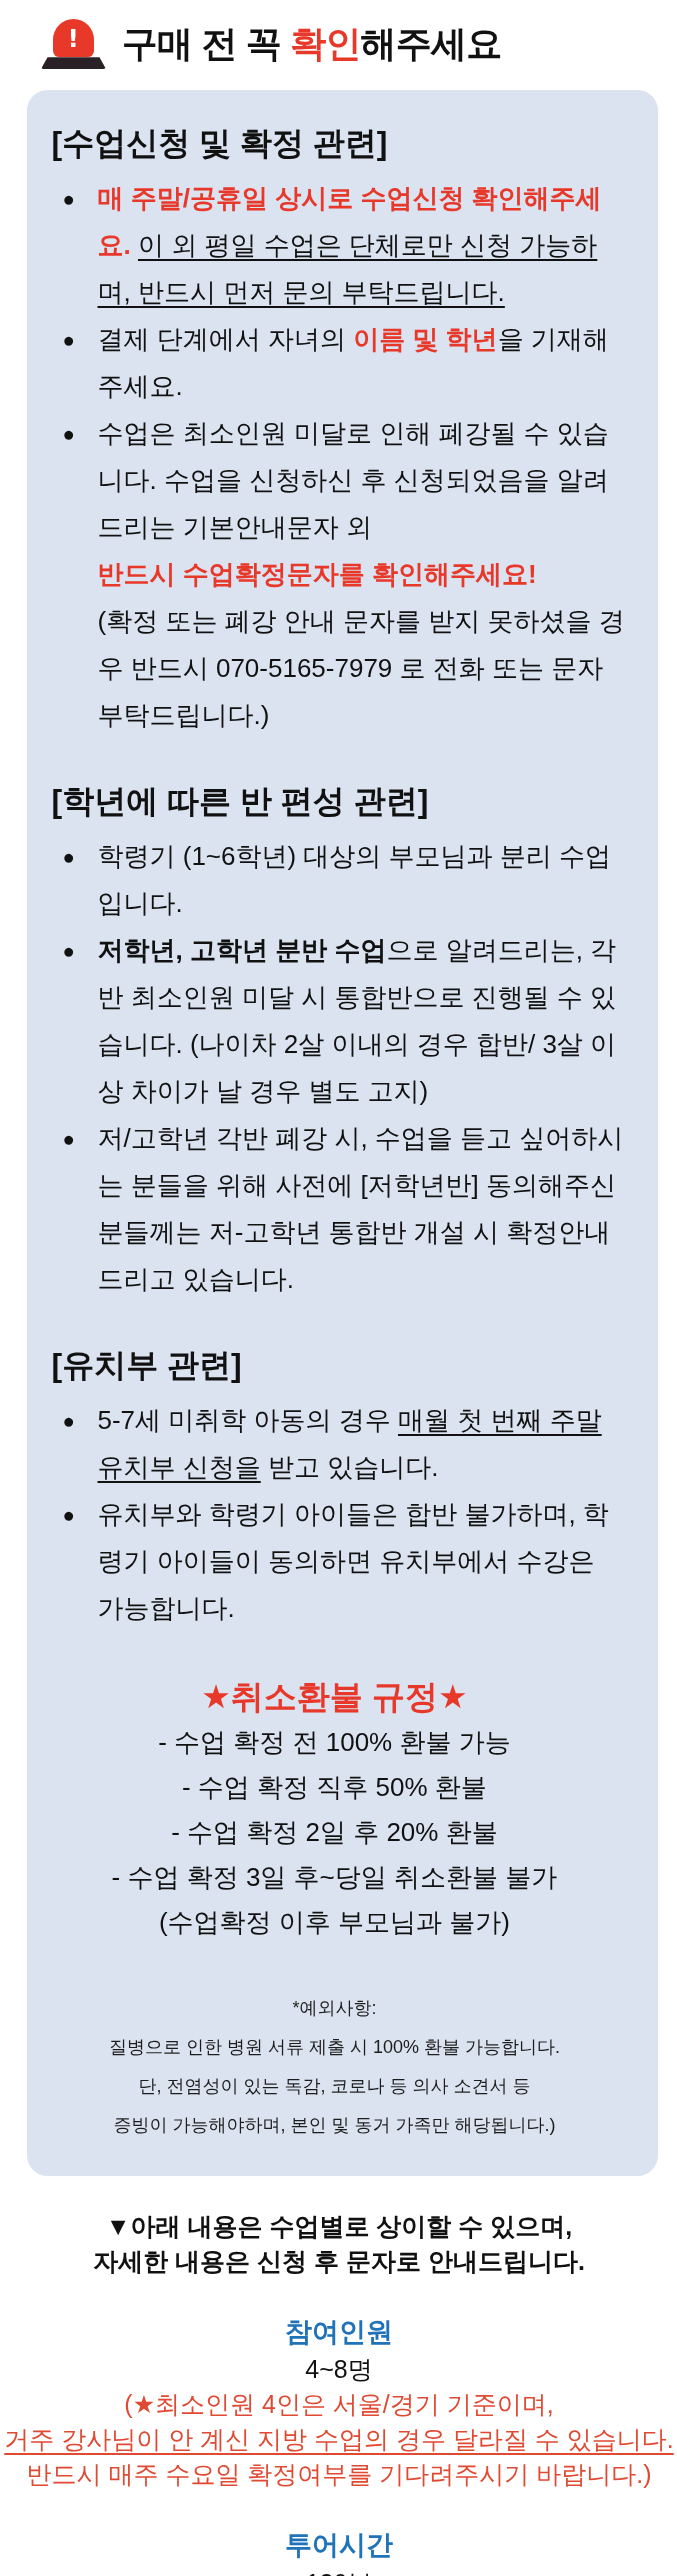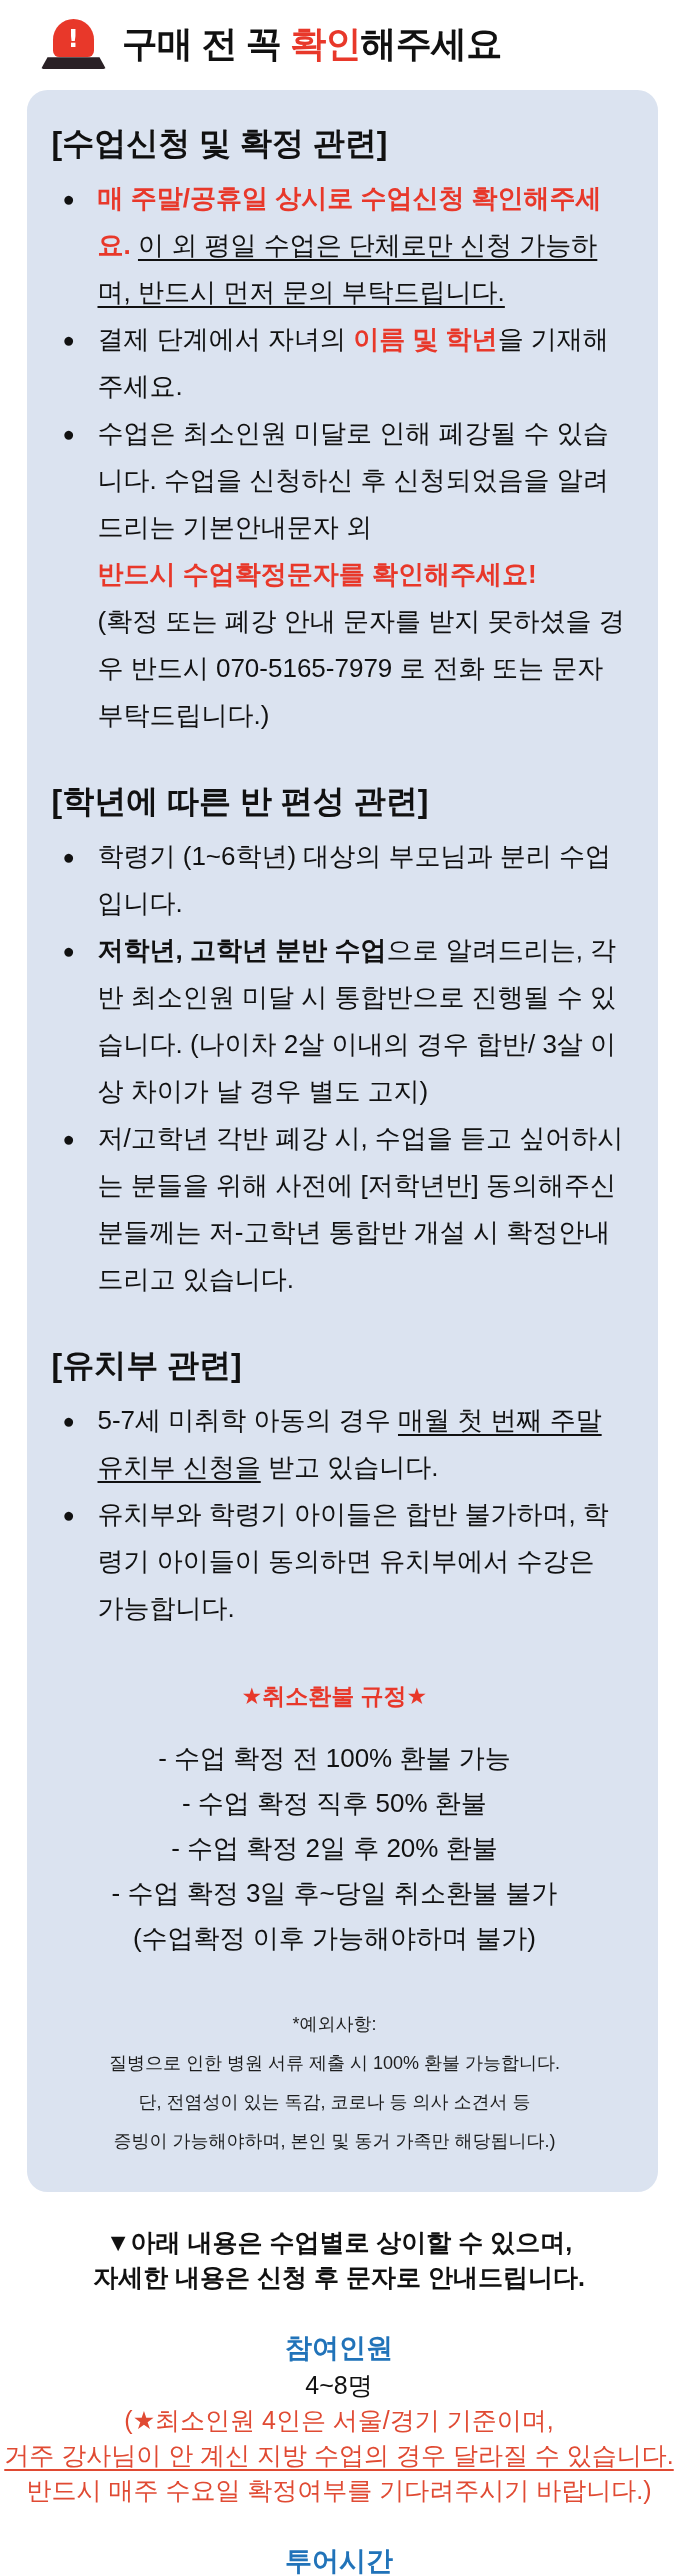"★취소환불 규정★" .refund h2 { font-size: 23px -> 33px; margin: 16px -> 0 }
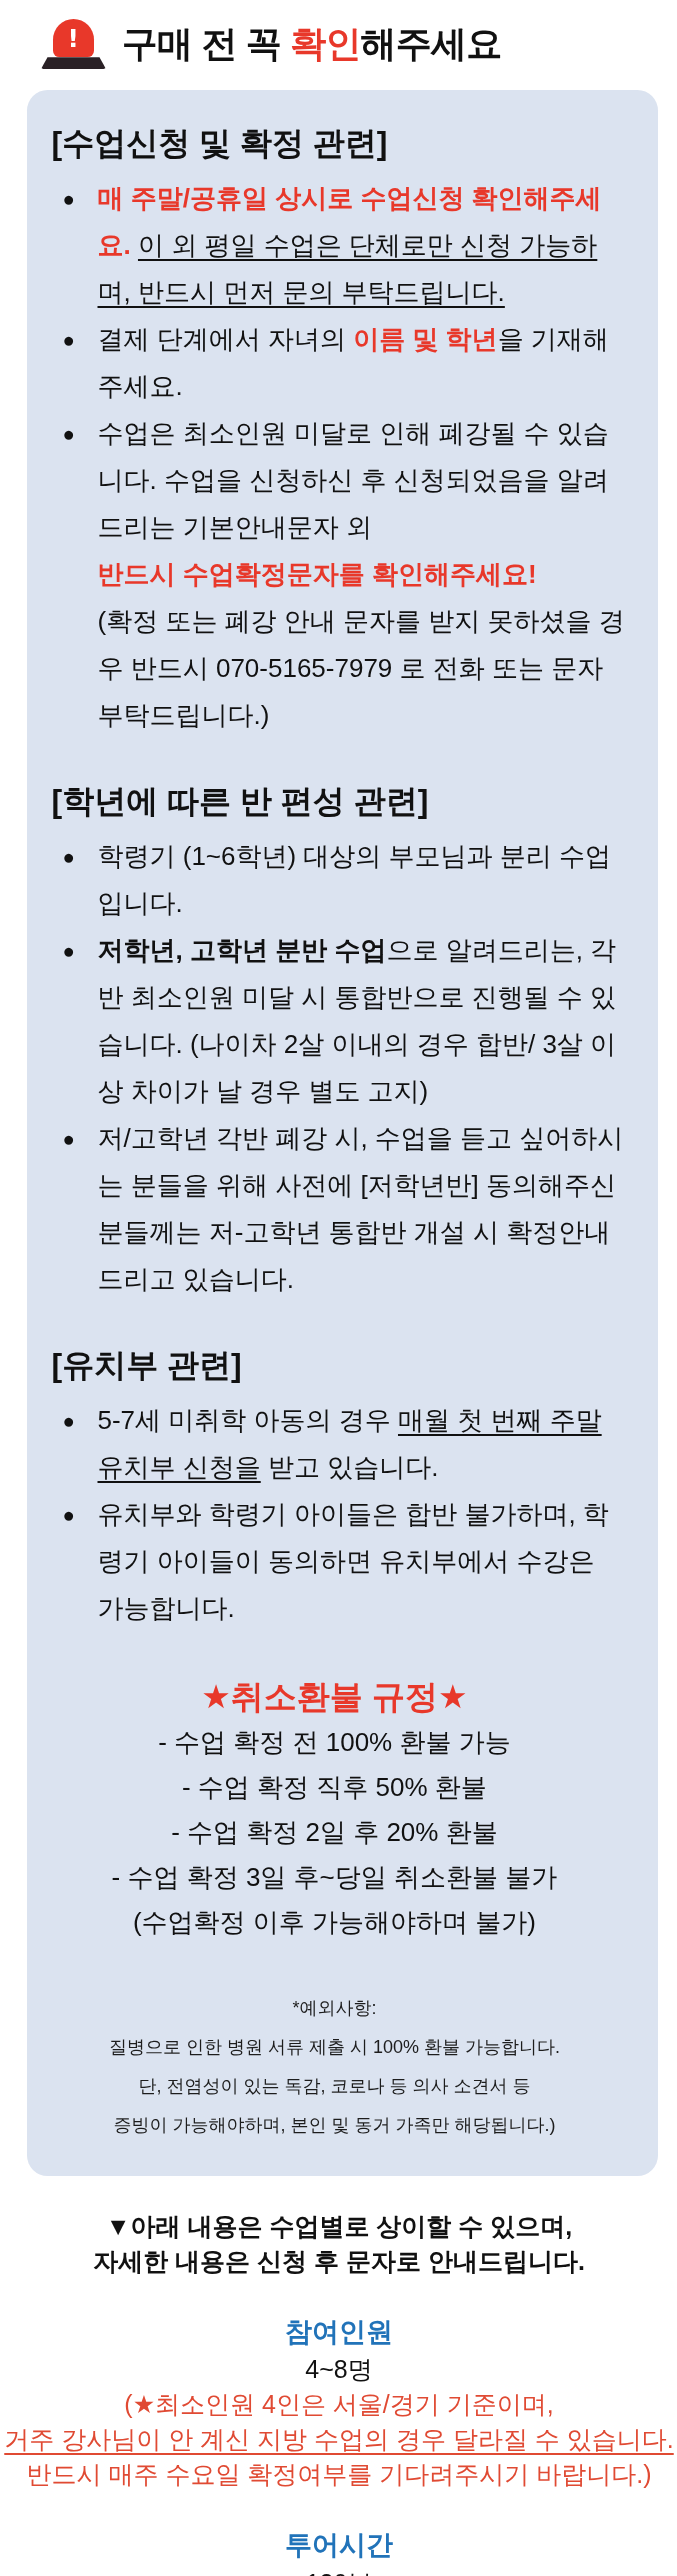"(수업확정 이후 가능해야하며 불가)" div.rline { text: 가능해야하며 -> 부모님과 }
